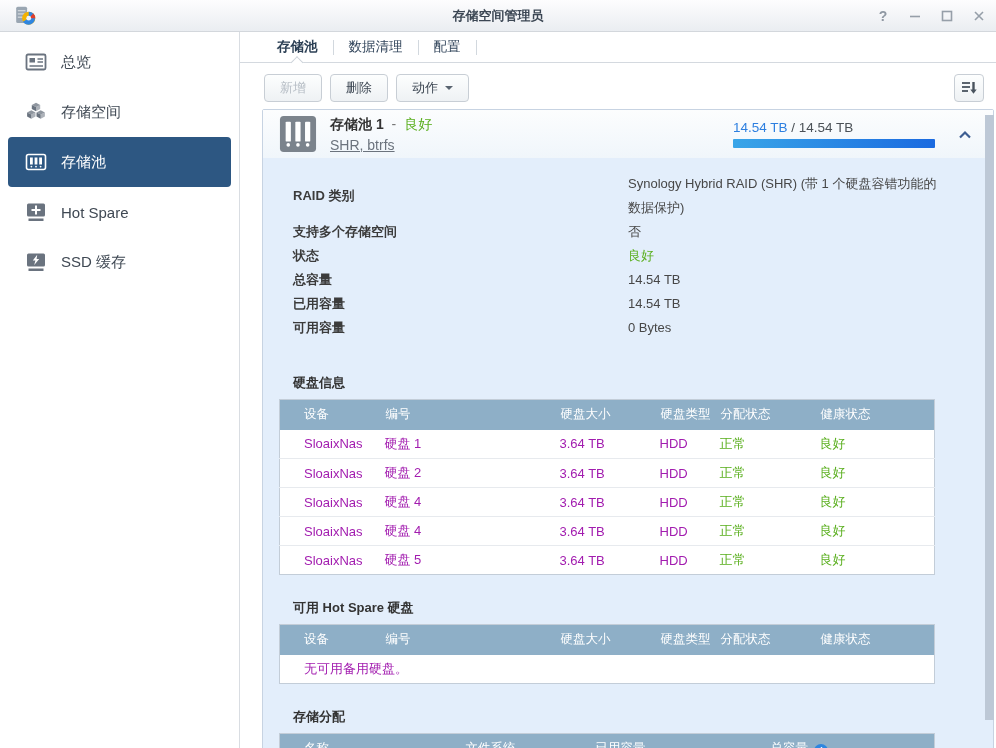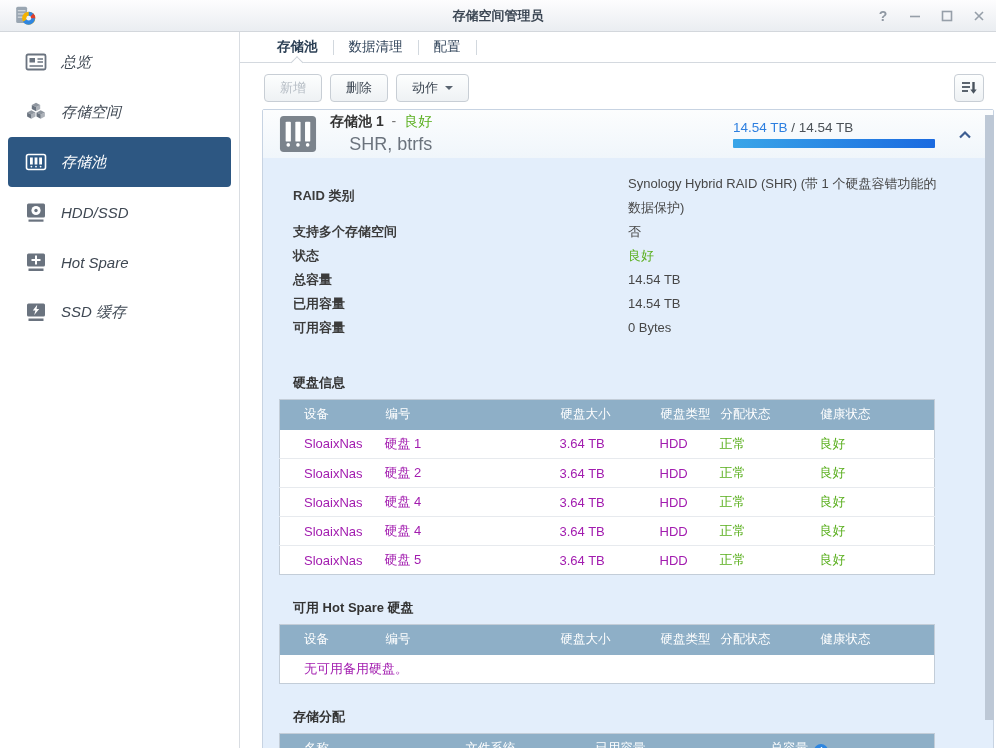"总览" .sidebar { font-style: italic -> none }
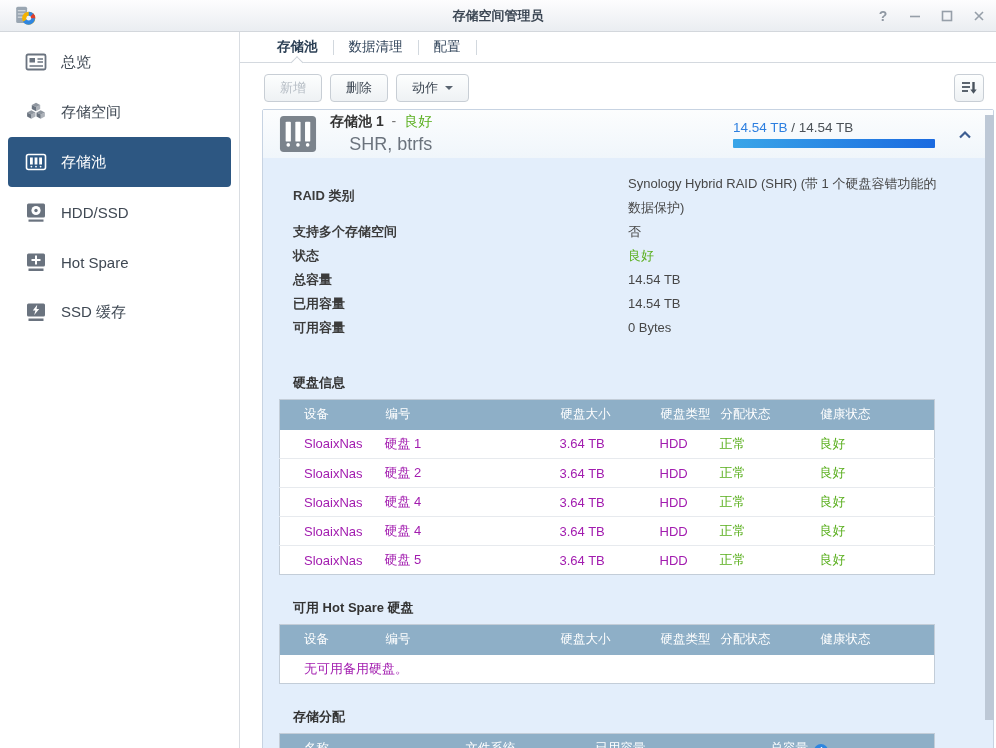"存储池 1 - 良好" .pool-titles { text-align: right -> none }
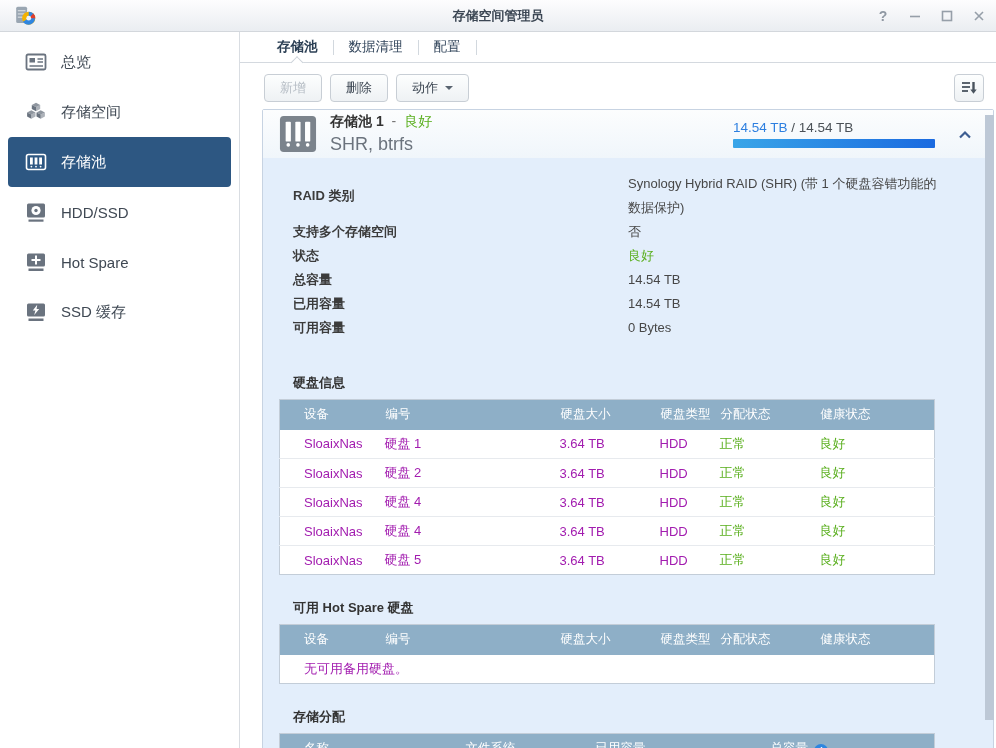"SHR, btrfs" .pool-sub { font-size: 18px -> 14px; text-decoration: none -> underline }
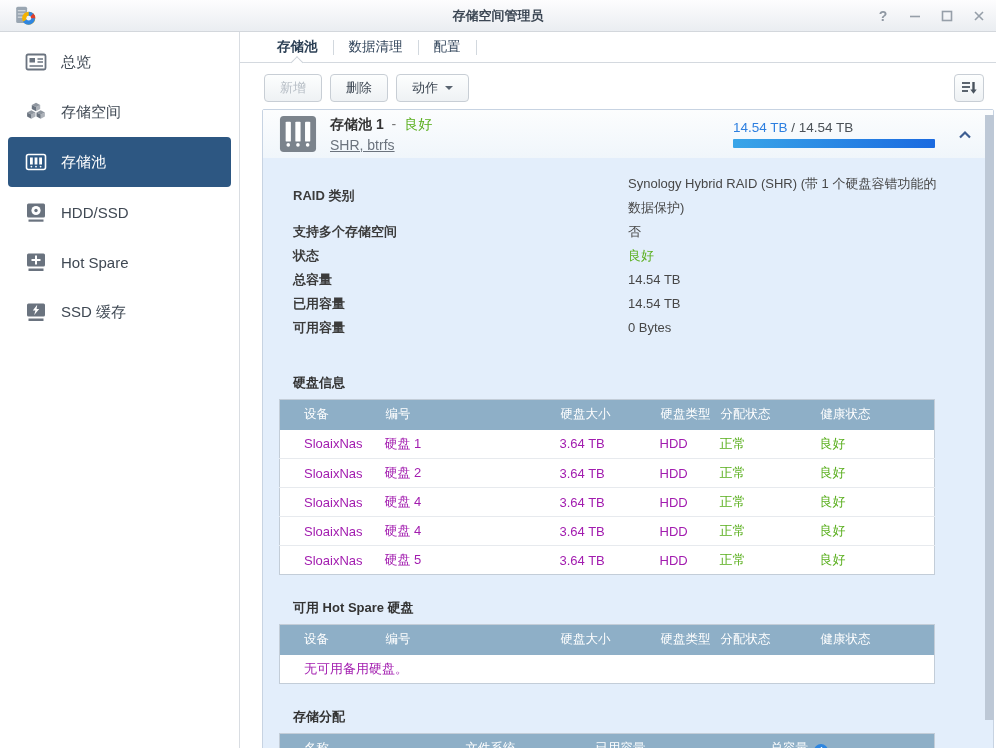"HDD/SSD" div.side-item { html: <div> <span> <svg> <rect></rect> <circle></circle> <circle></circle> <rect></rect> </svg> </span> <span>HDD/SSD</span> </div> -> none }
